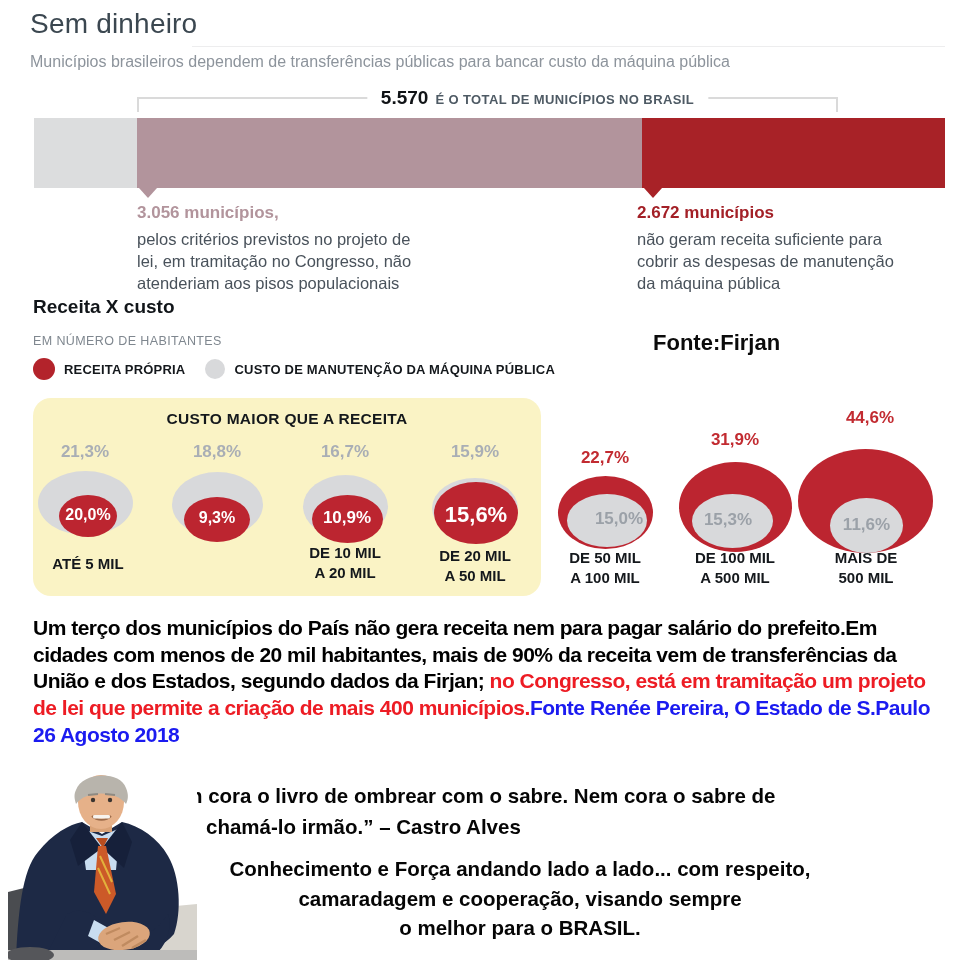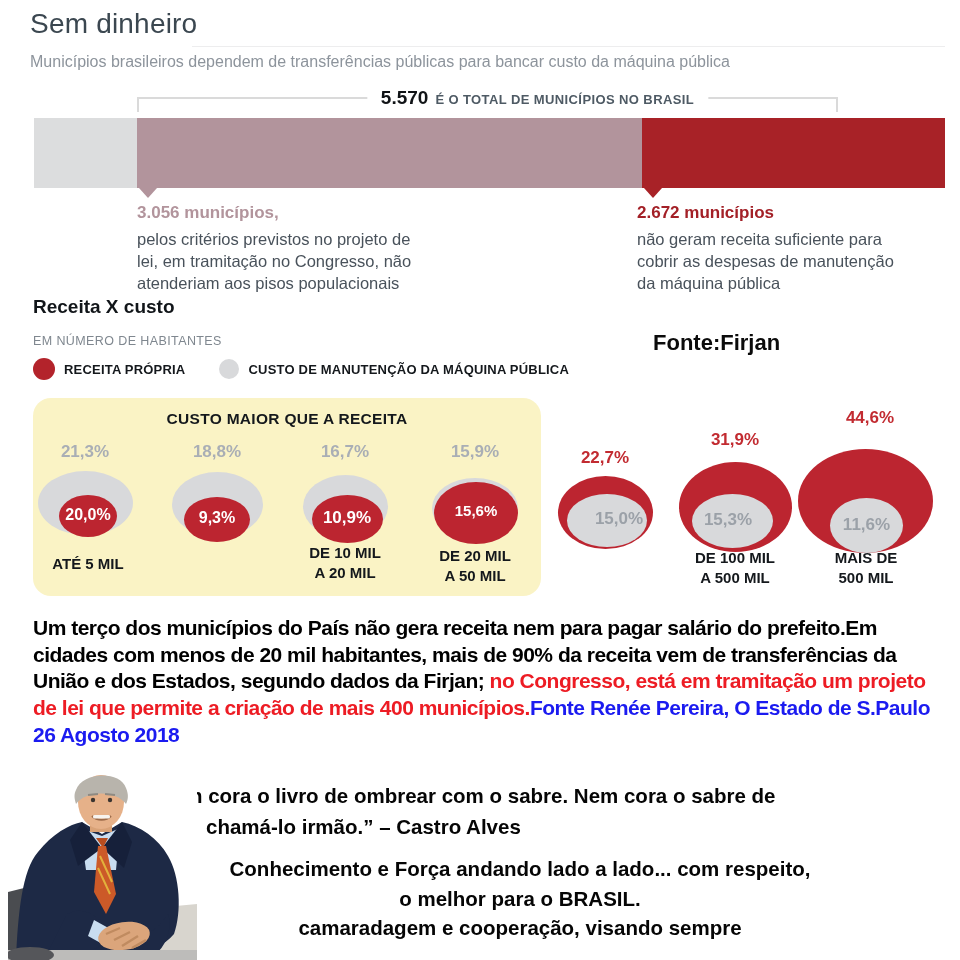"CUSTO DE MANUTENÇÃO DA MÁQUINA" .legend-item + .legend-item { margin-left: 34px -> 20px }
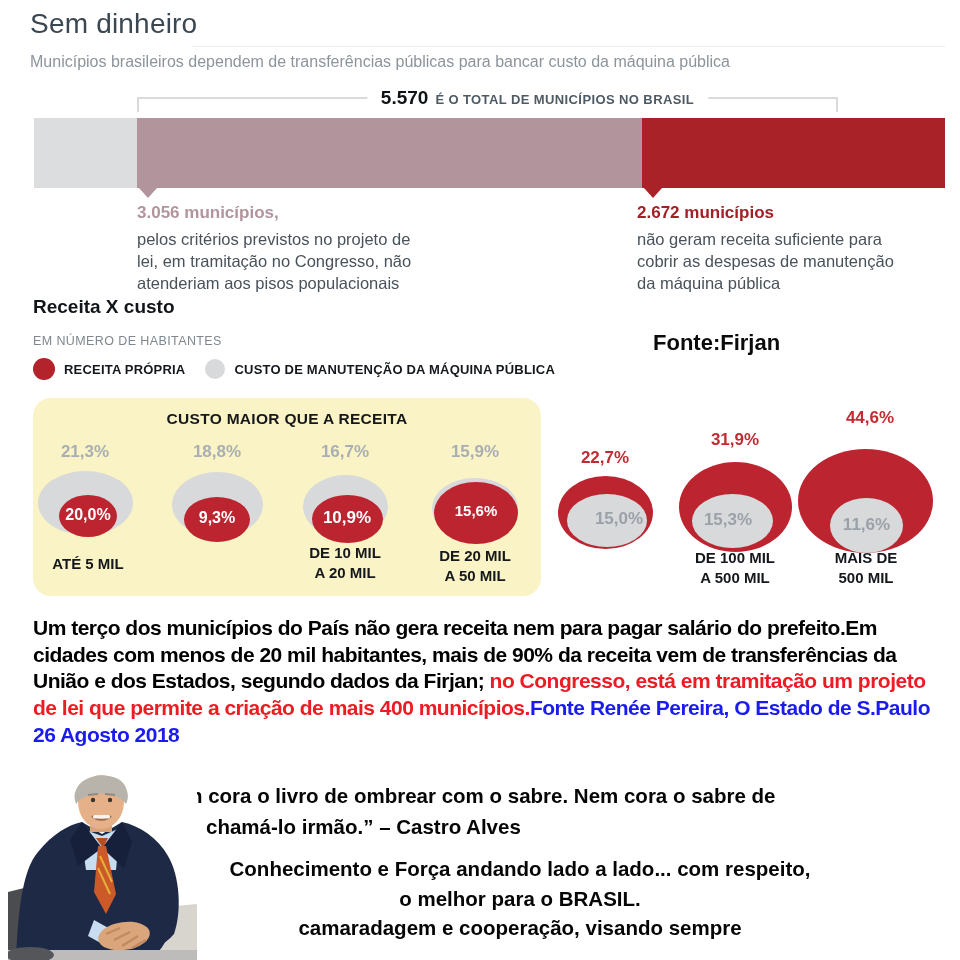"15,6%" div.ival { font-size: 15px -> 22px }
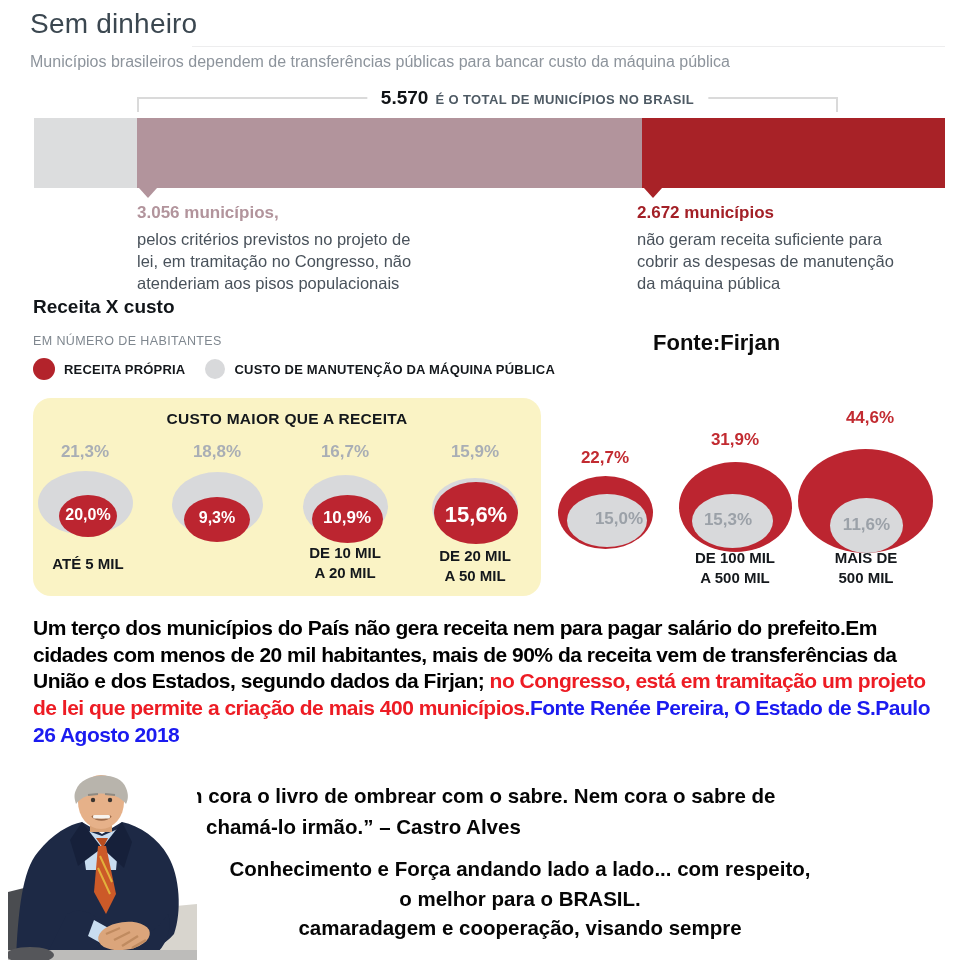"DE 50 MIL" div.cat { html: none -> <div> <span>DE 50 MIL</span> <span>A 100 MIL</span> </div> }
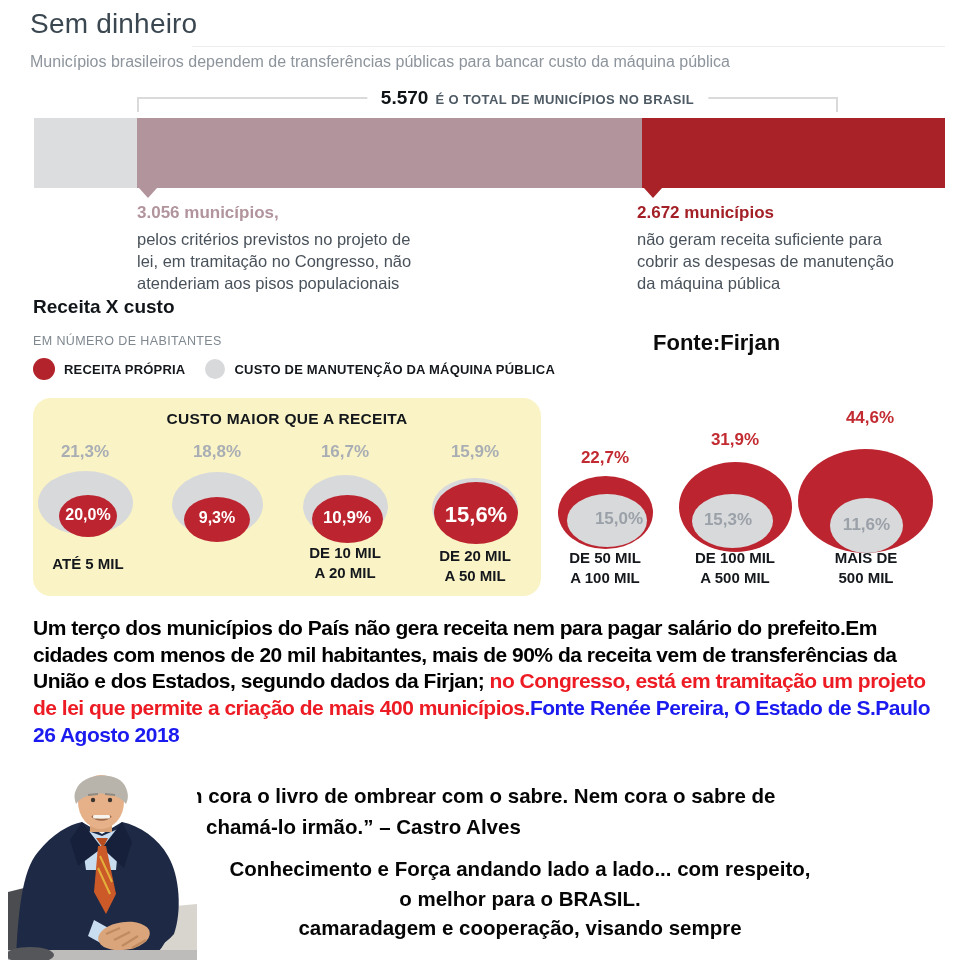"o melhor para o BRASIL." div { order: before "camaradagem e cooperação, visando sempre" -> after "camaradagem e cooperação, visando sempre" }
